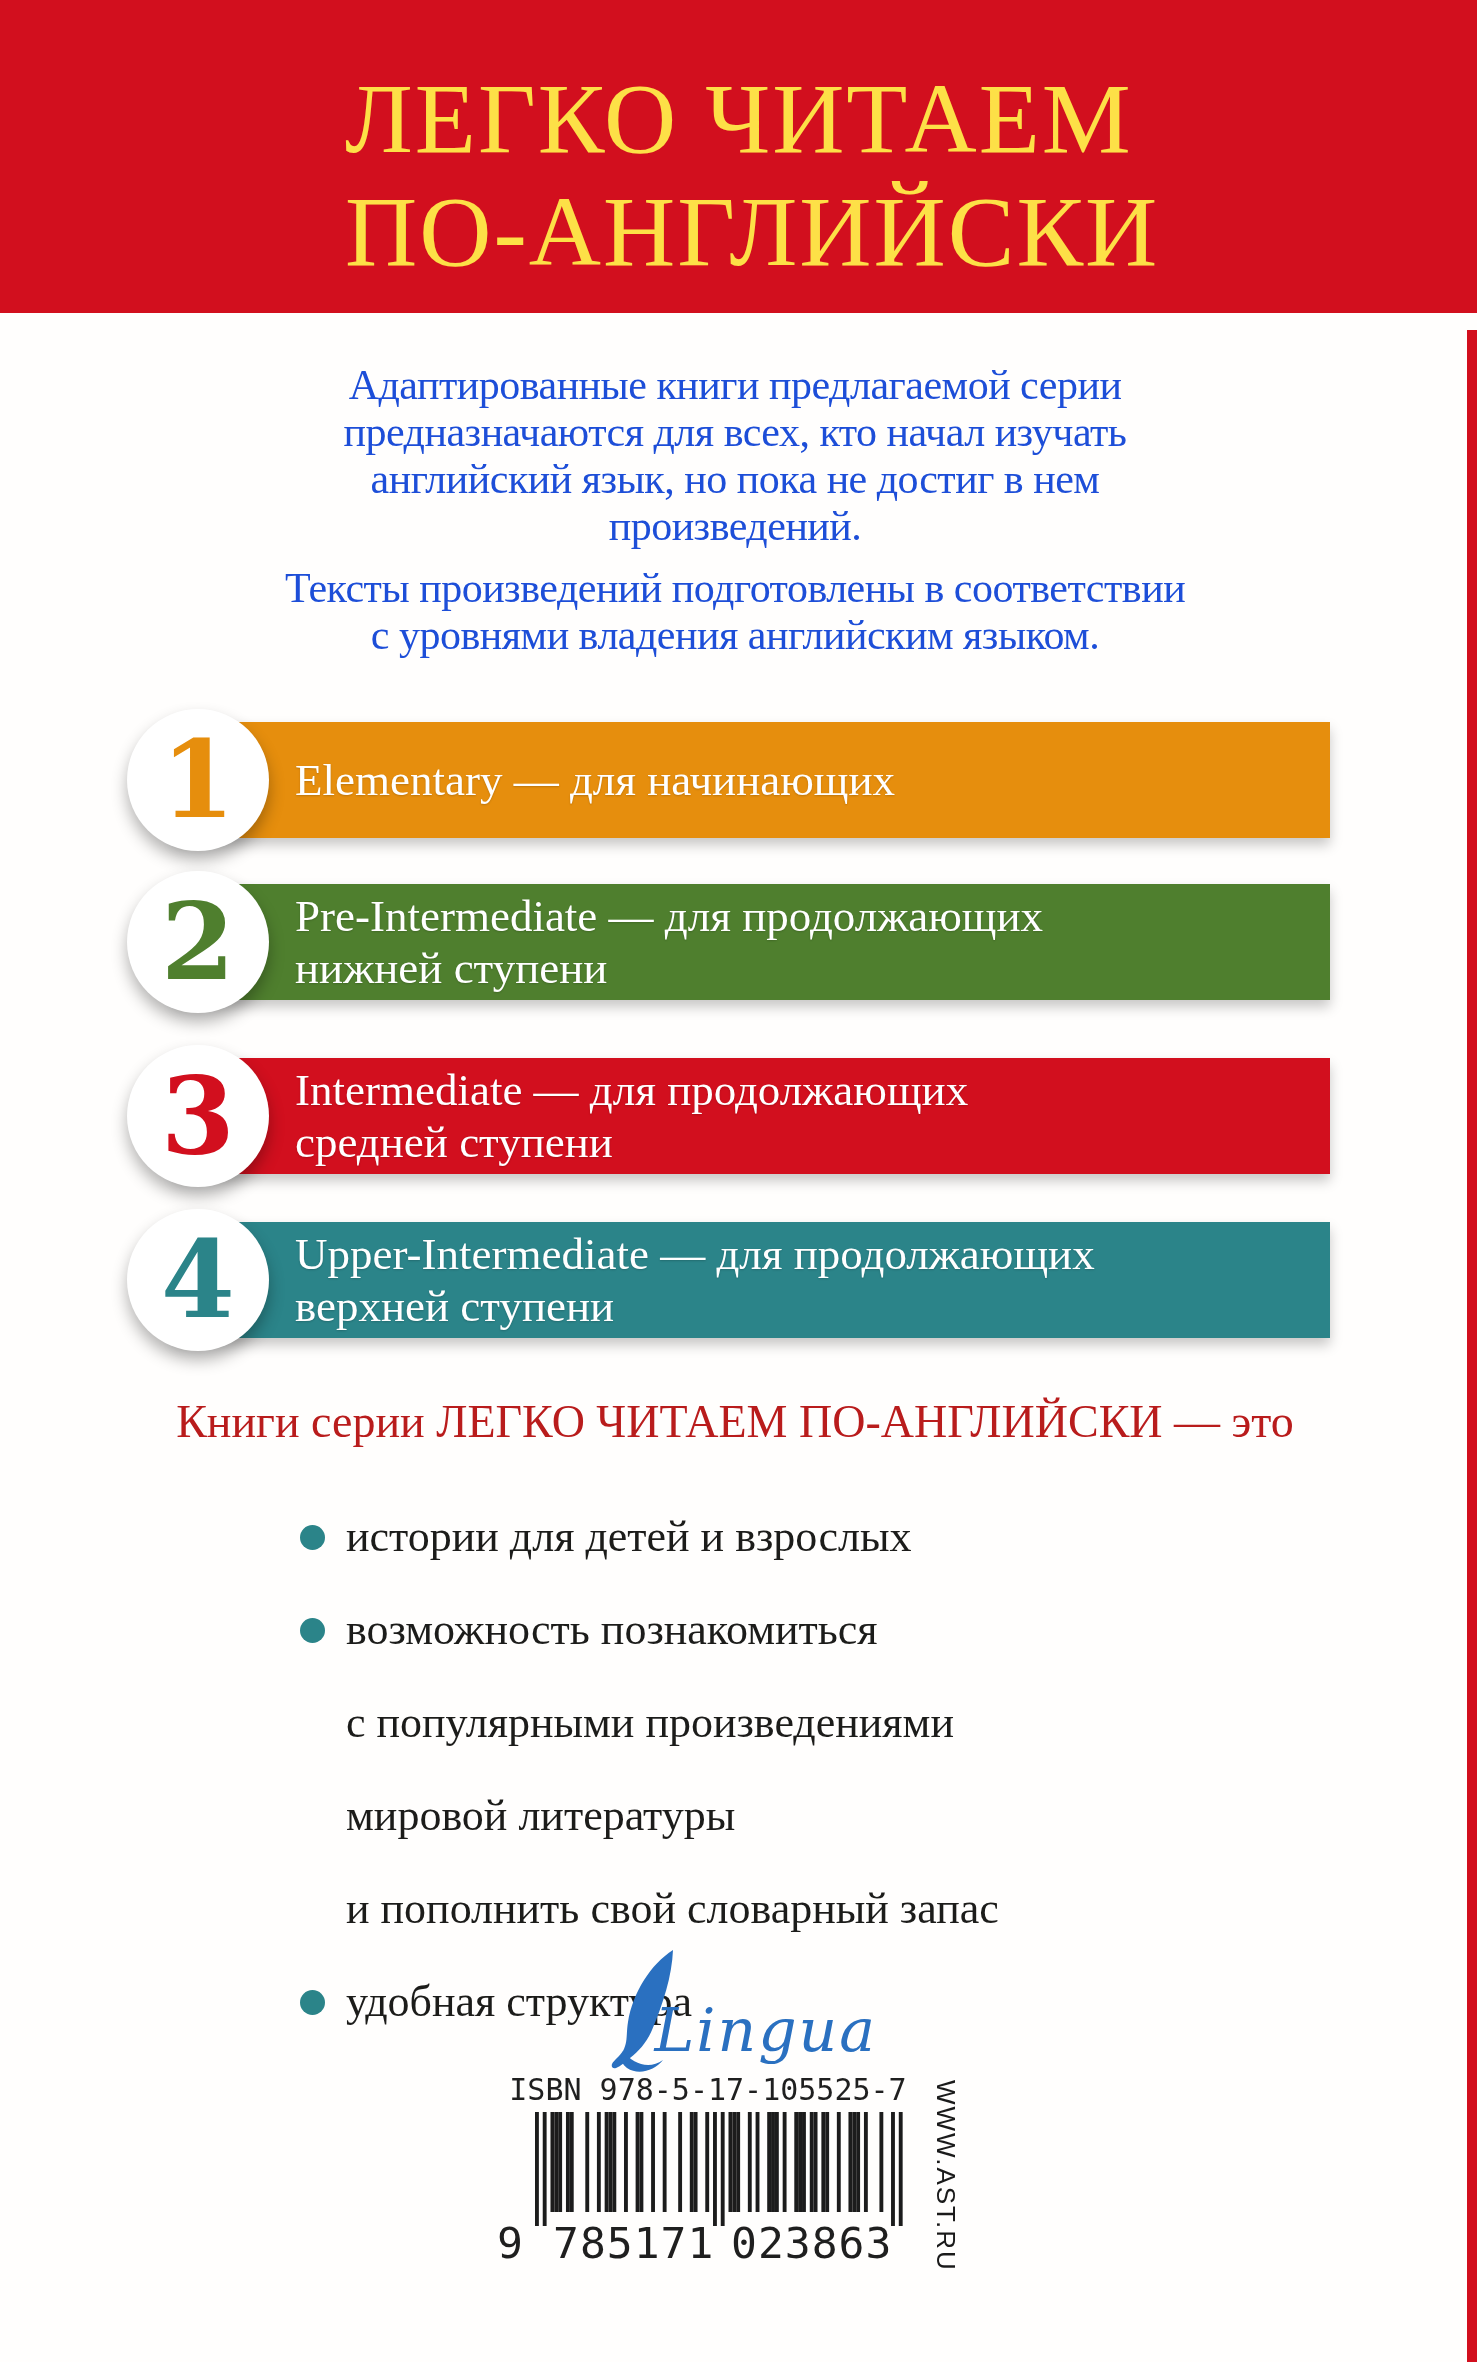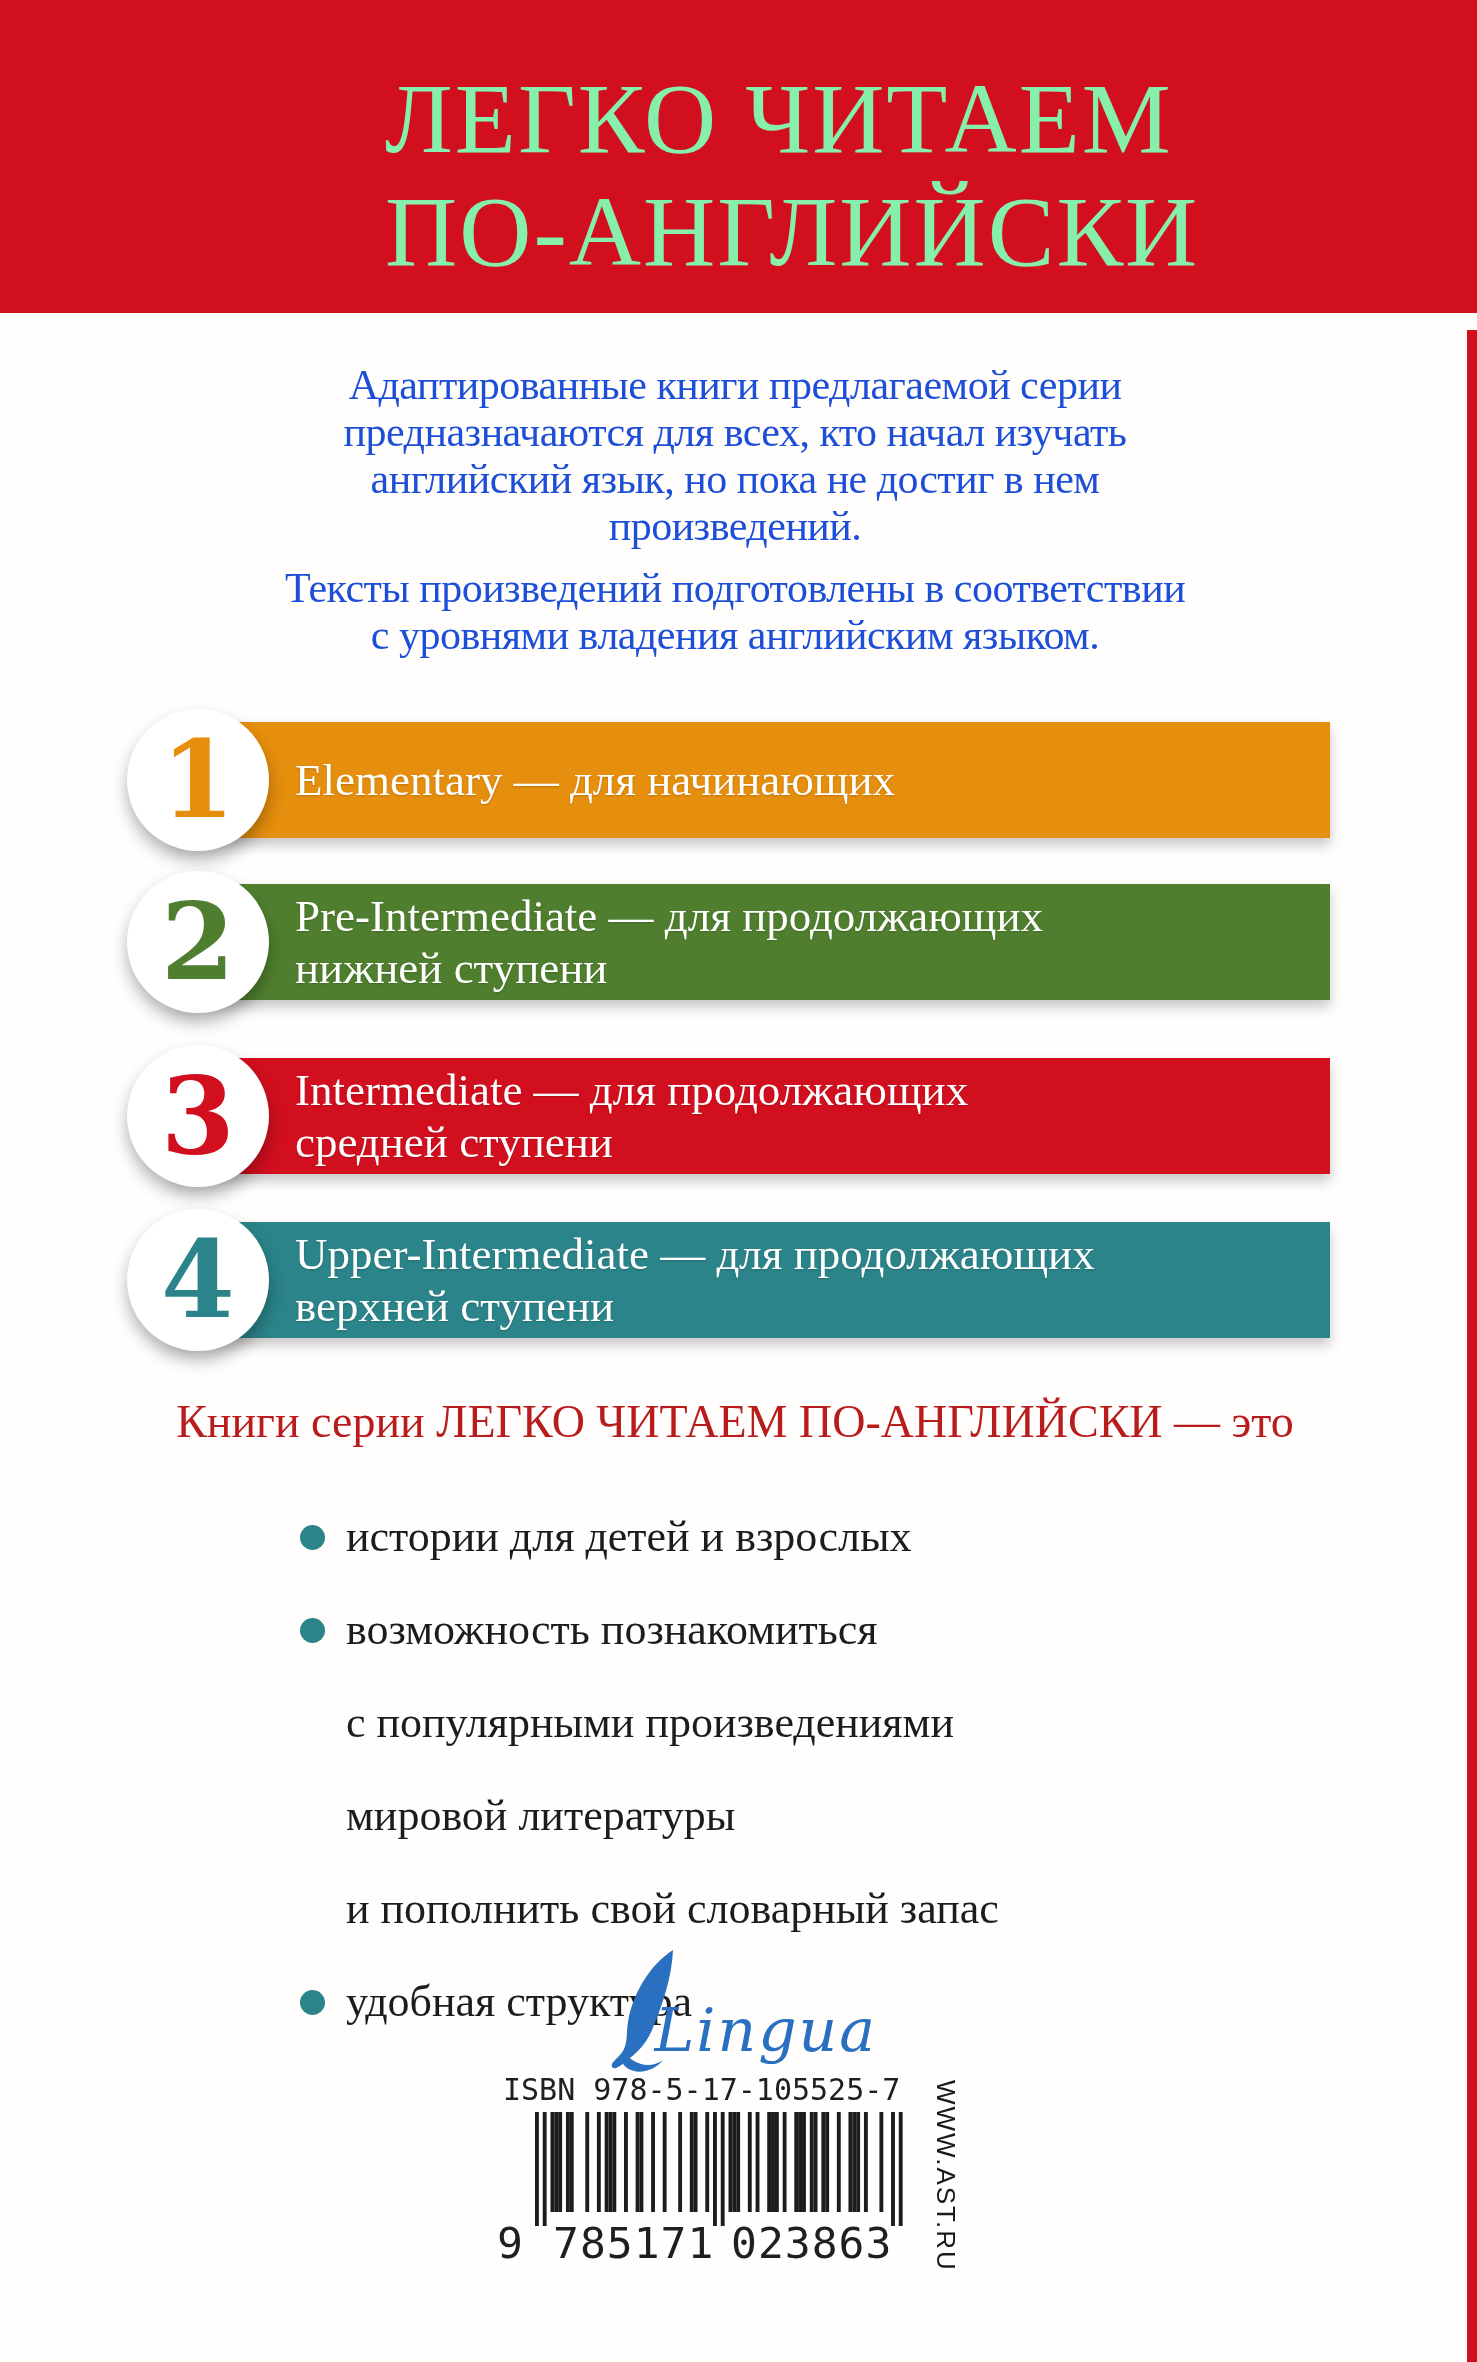"ЛЕГКО ЧИТАЕМ" .header-title { color: #86efac -> #fde047; margin-left: 40px -> none }
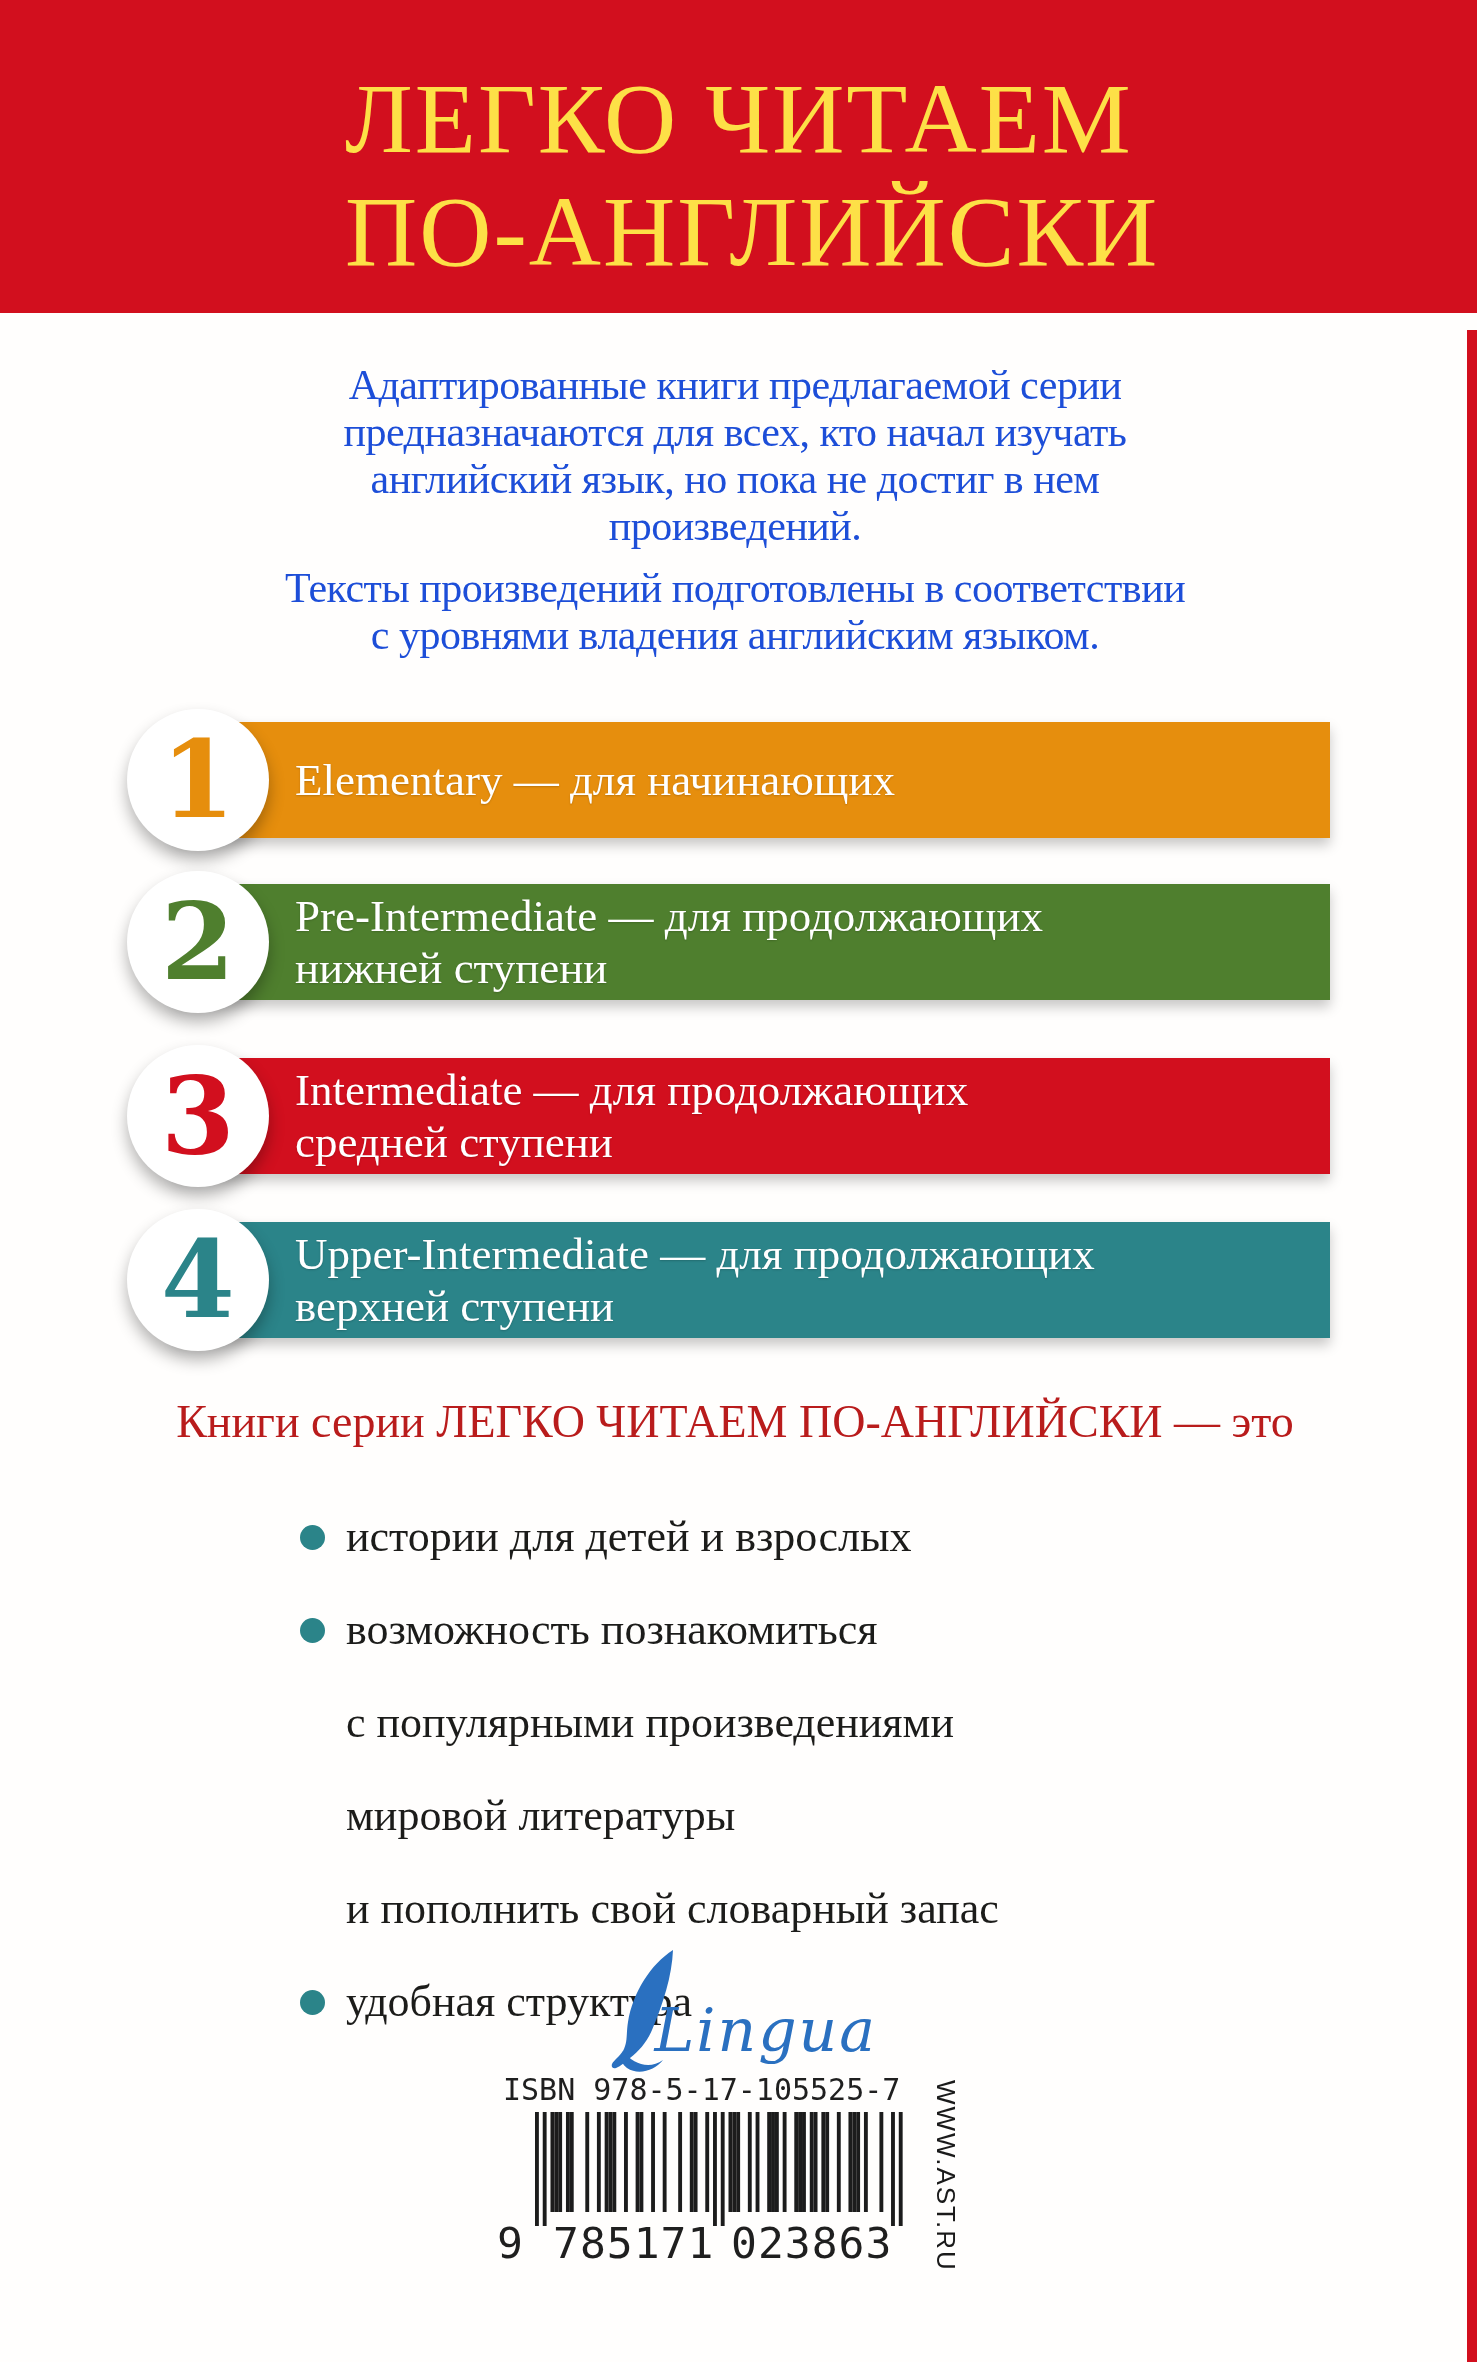"ISBN 978-5-17-105525-7" .isbn-label { text-align: left -> center }
